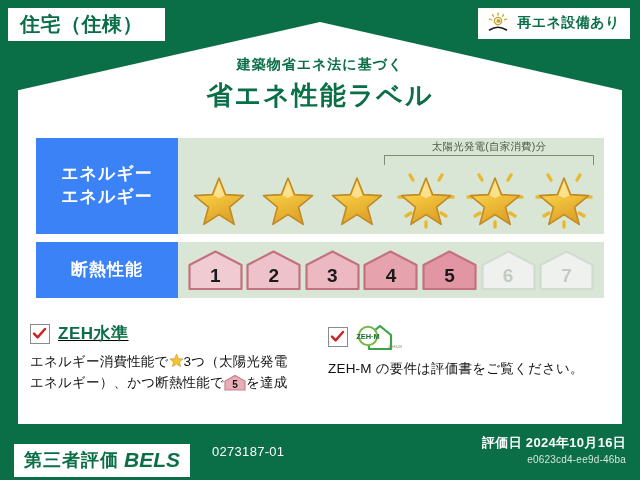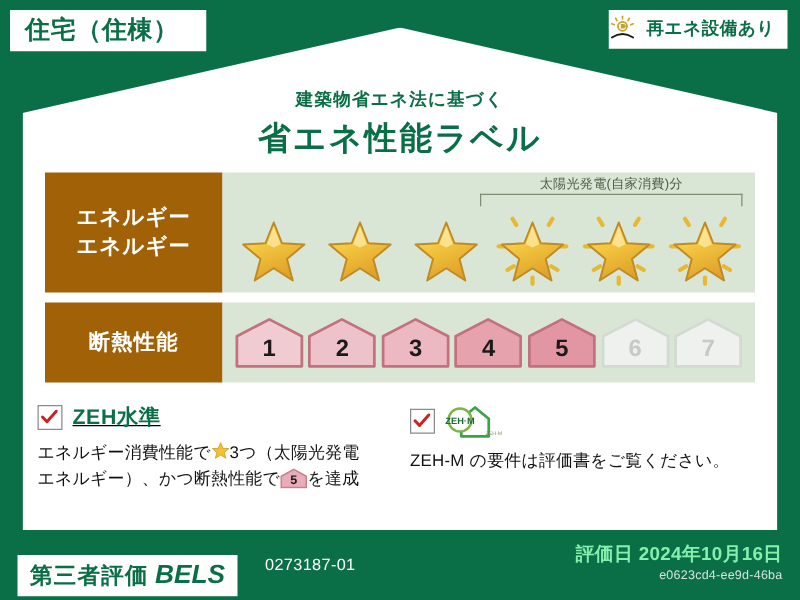"再エネ設備あり" .renew-badge { padding: 4px 10px 5px 0 -> 4px 10px 5px 9px }
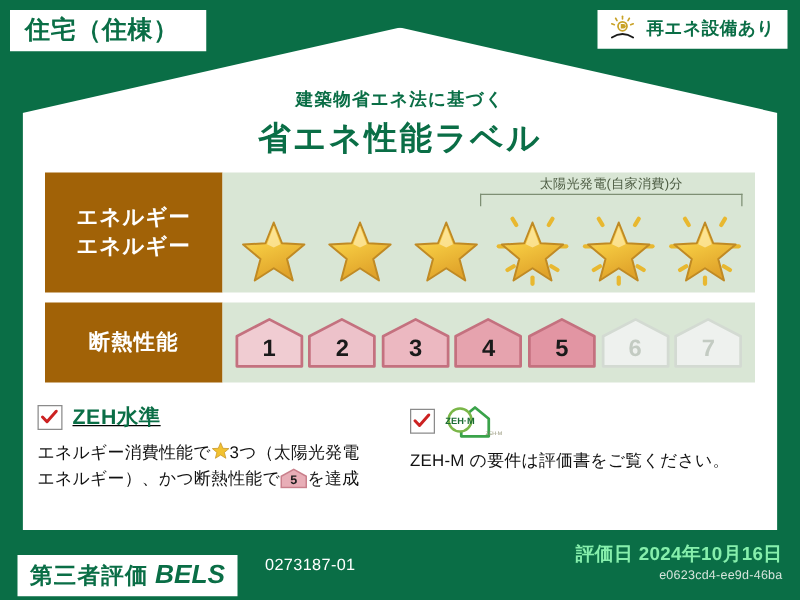"建築物省エネ法に基づく" .title-wrap { margin-top: 15px -> none }
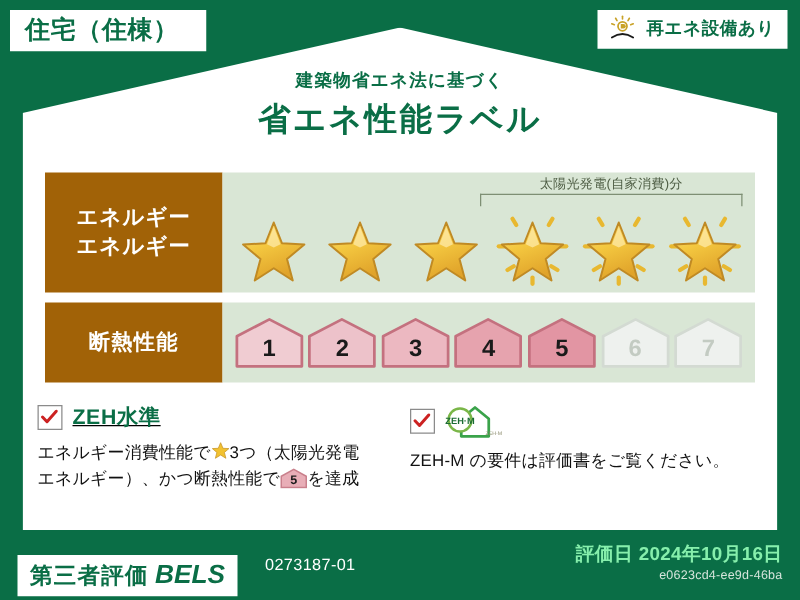"エネルギー" .row-label { background: #a16207 -> #3b82f6 }
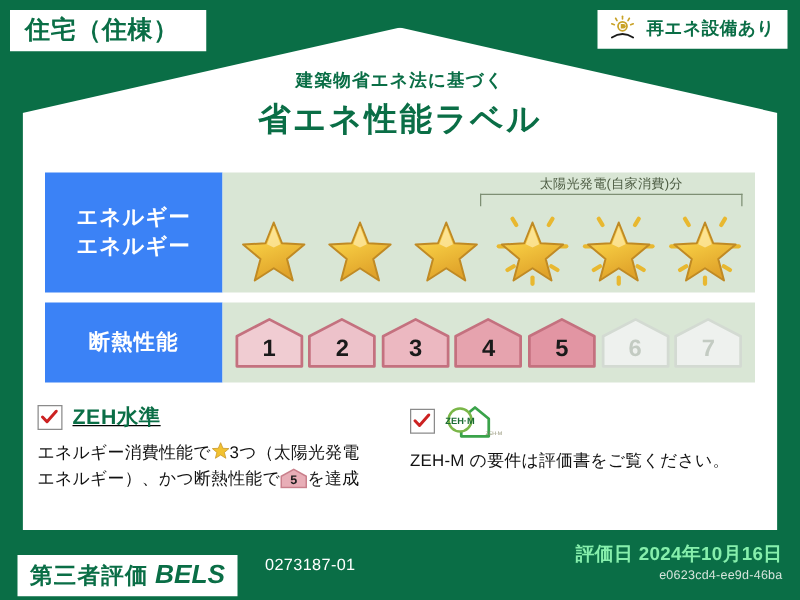"断熱性能" #row-insul { height: 64px -> 56px }
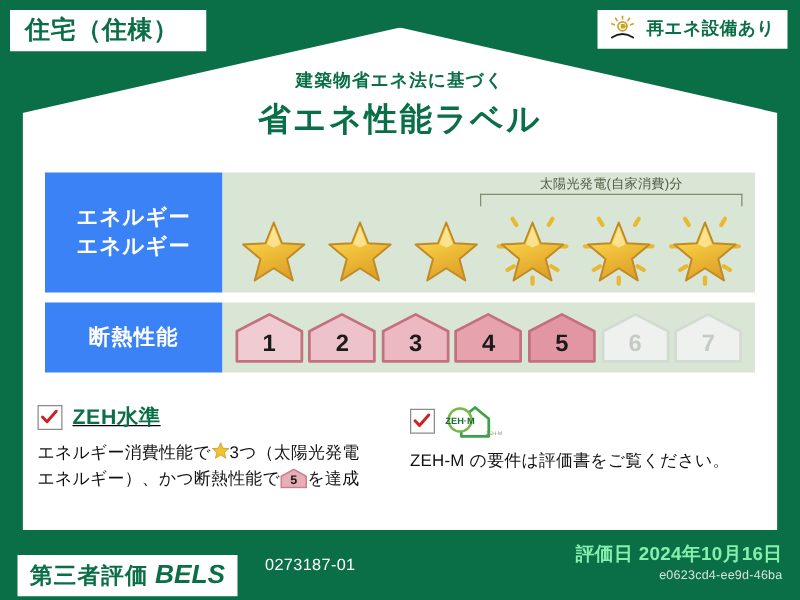"評価日 2024年10月16日" .eval .d { color: #86efac -> #ffffff; font-size: 15px -> 13px }
